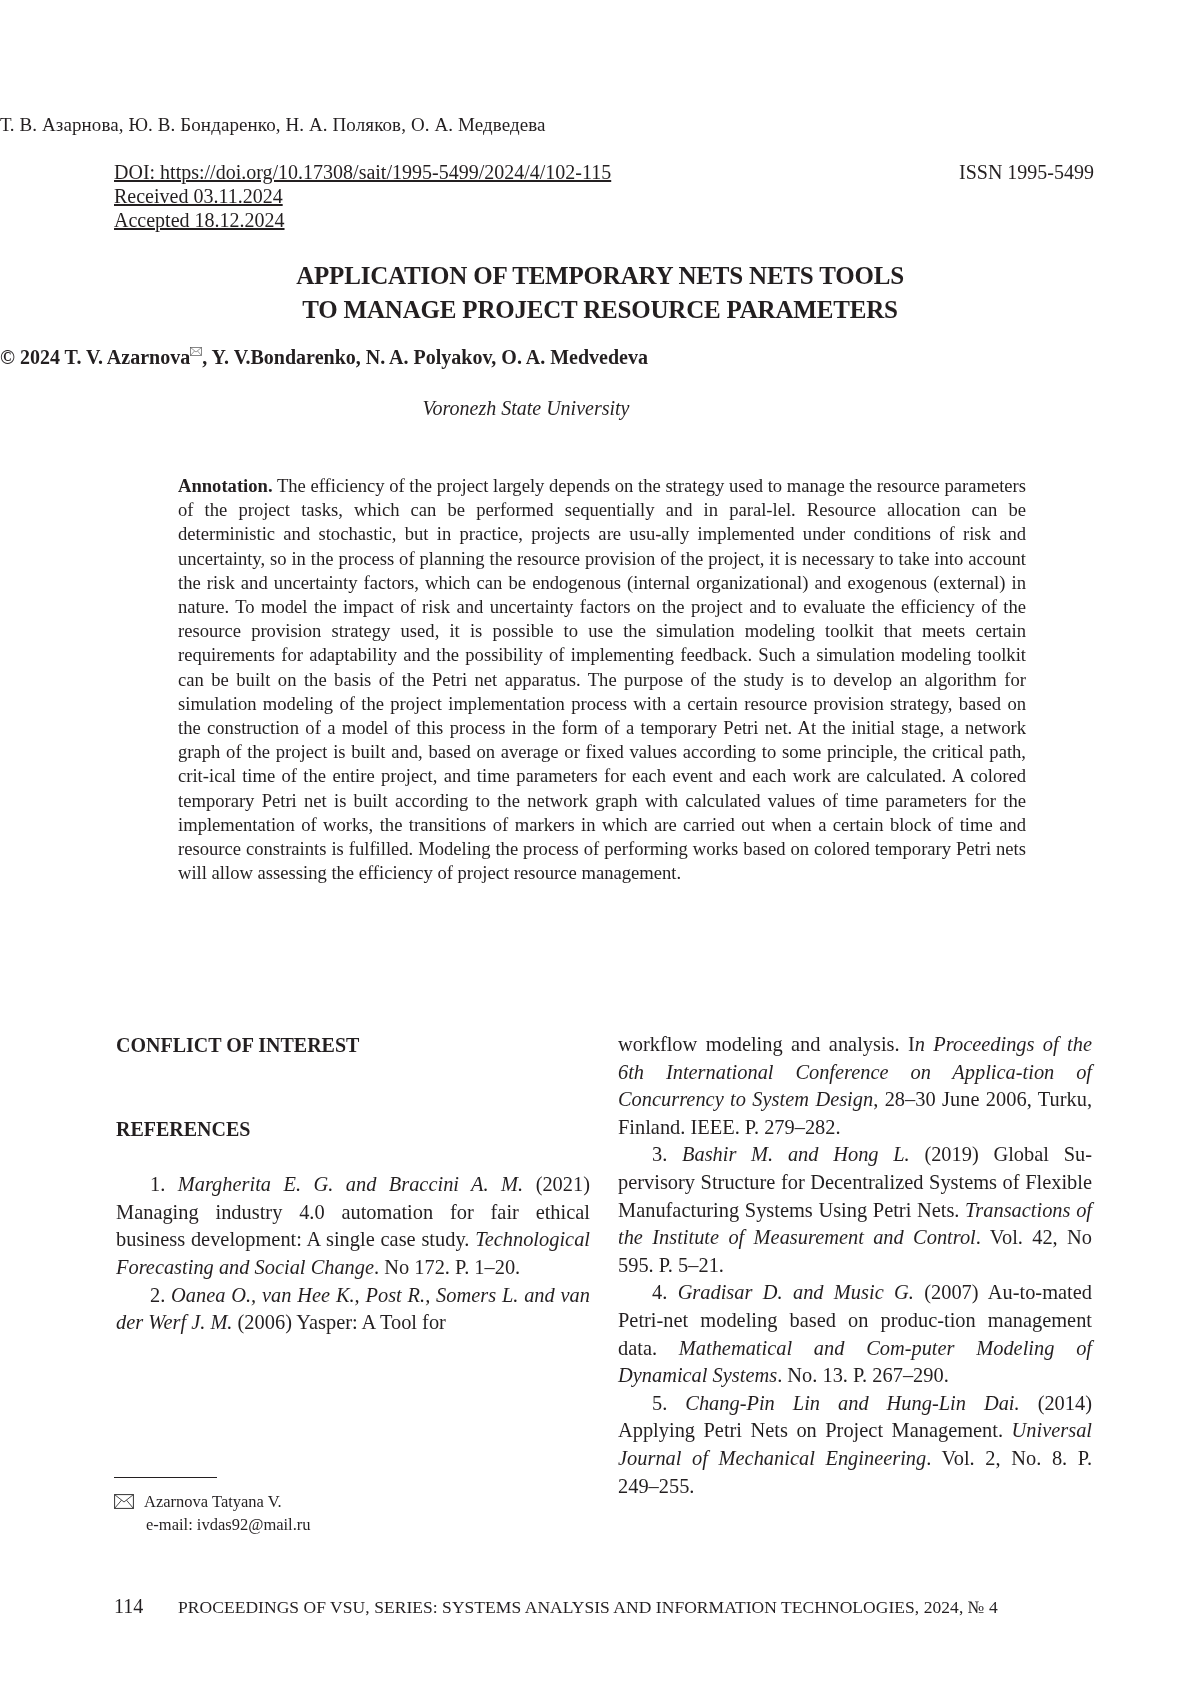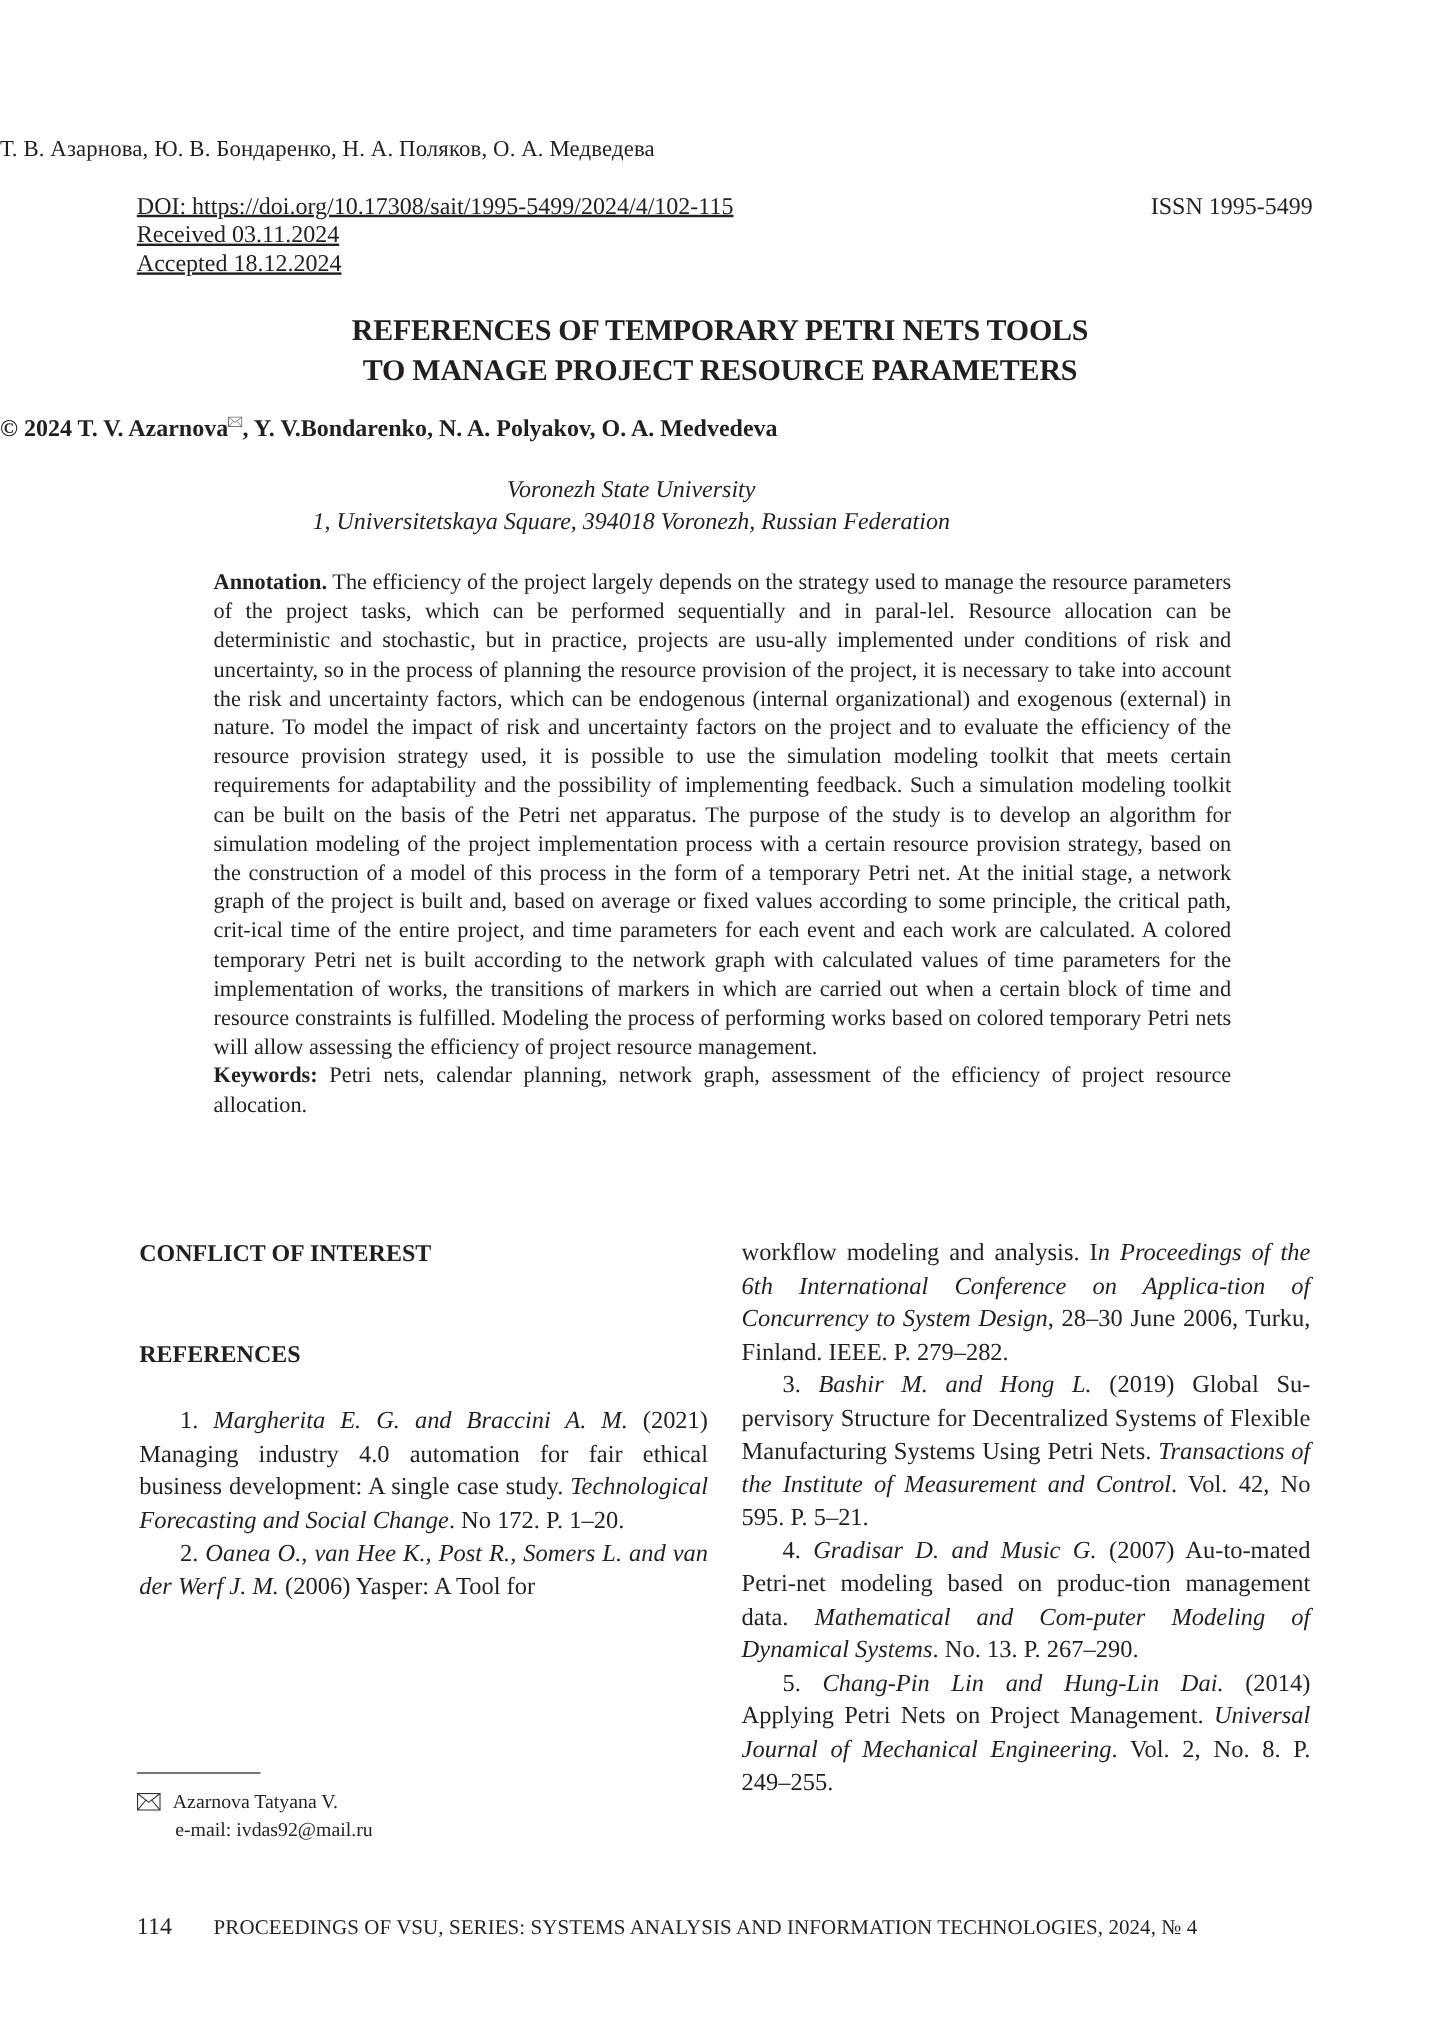"REFERENCES OF TEMPORARY PETRI NETS" div { text: REFERENCES OF TEMPORARY PETRI -> APPLICATION OF TEMPORARY NETS }
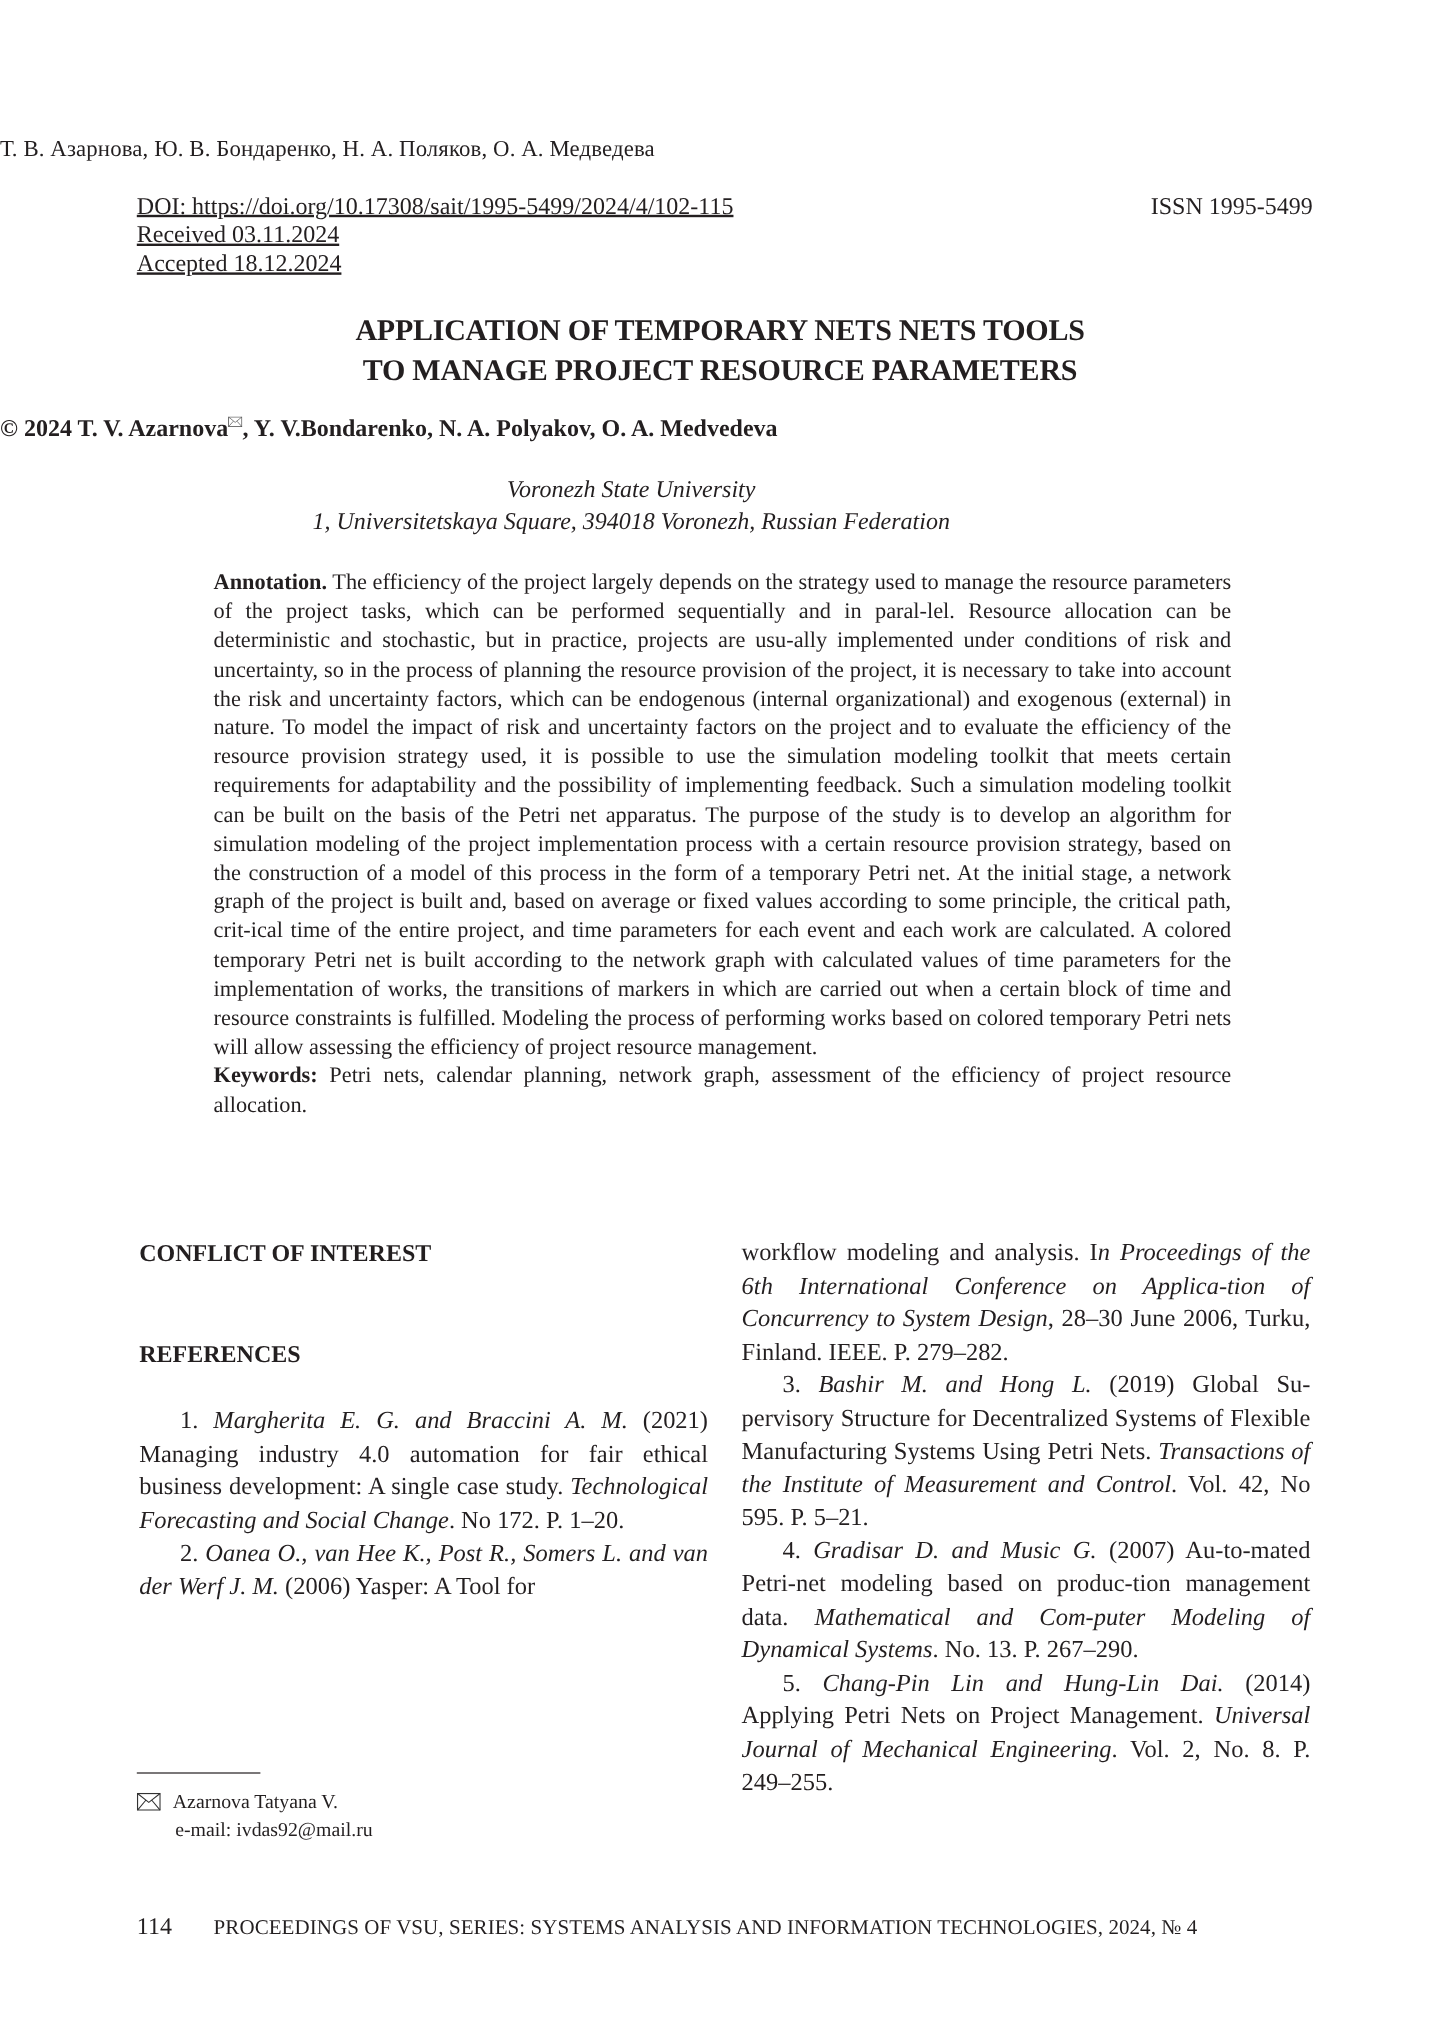"1, Universitetskaya Square, 394018" div { html: <div>1, Universitetskaya Square, 394018 Voronezh, Russian Federation</div> -> none }
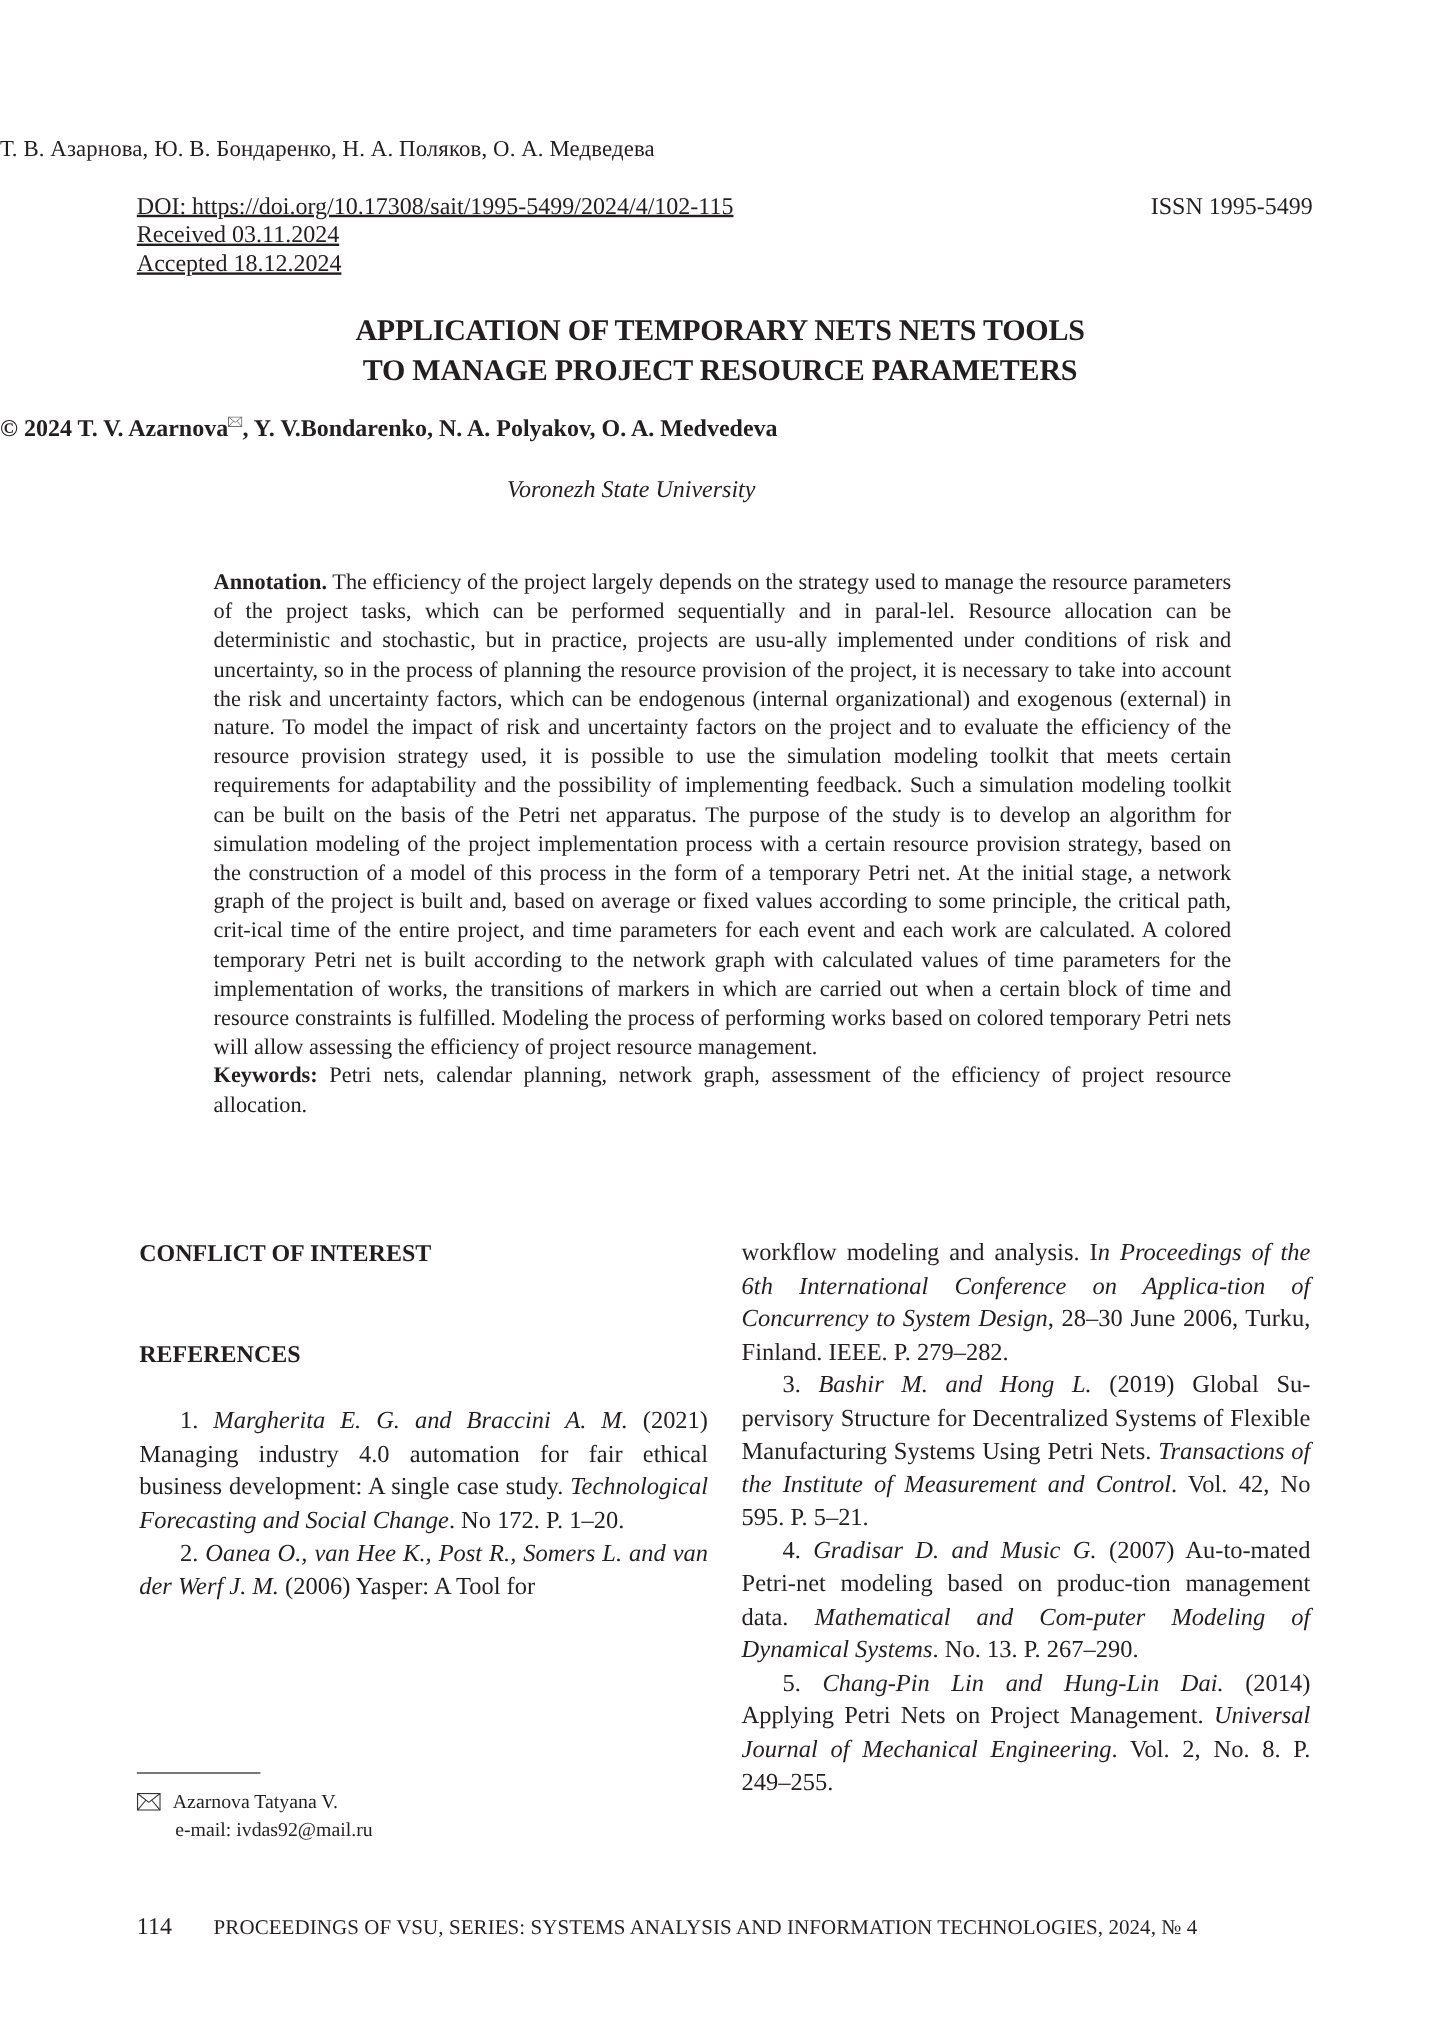"Keywords: Petri nets, calendar planning," div { html: <div><b>Keywords:</b><span> Petri nets, calendar planning, network graph, assessment of the efficiency of project resource allocation.</span></div> -> none }
